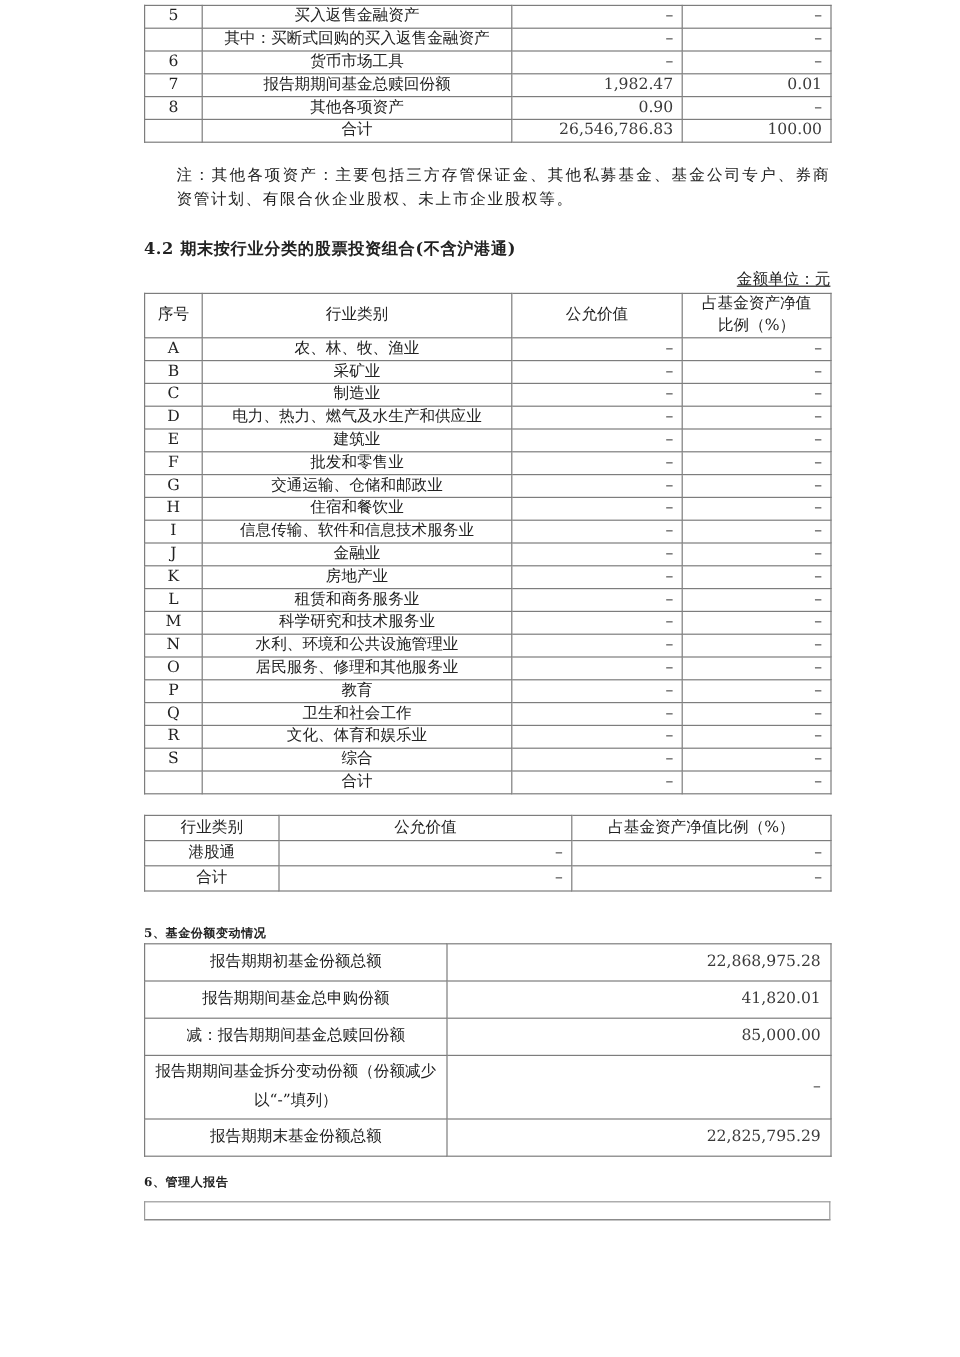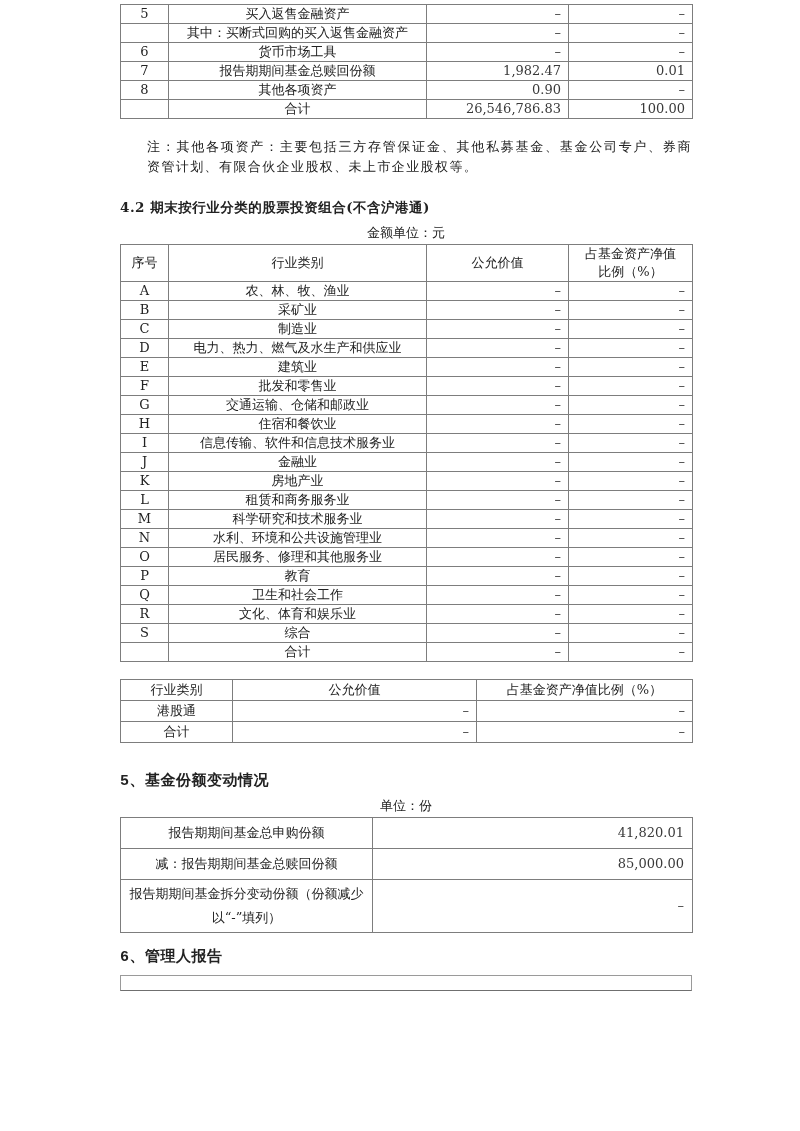"金额单位：元" .unit-line { text-align: center -> right; text-decoration: none -> underline }
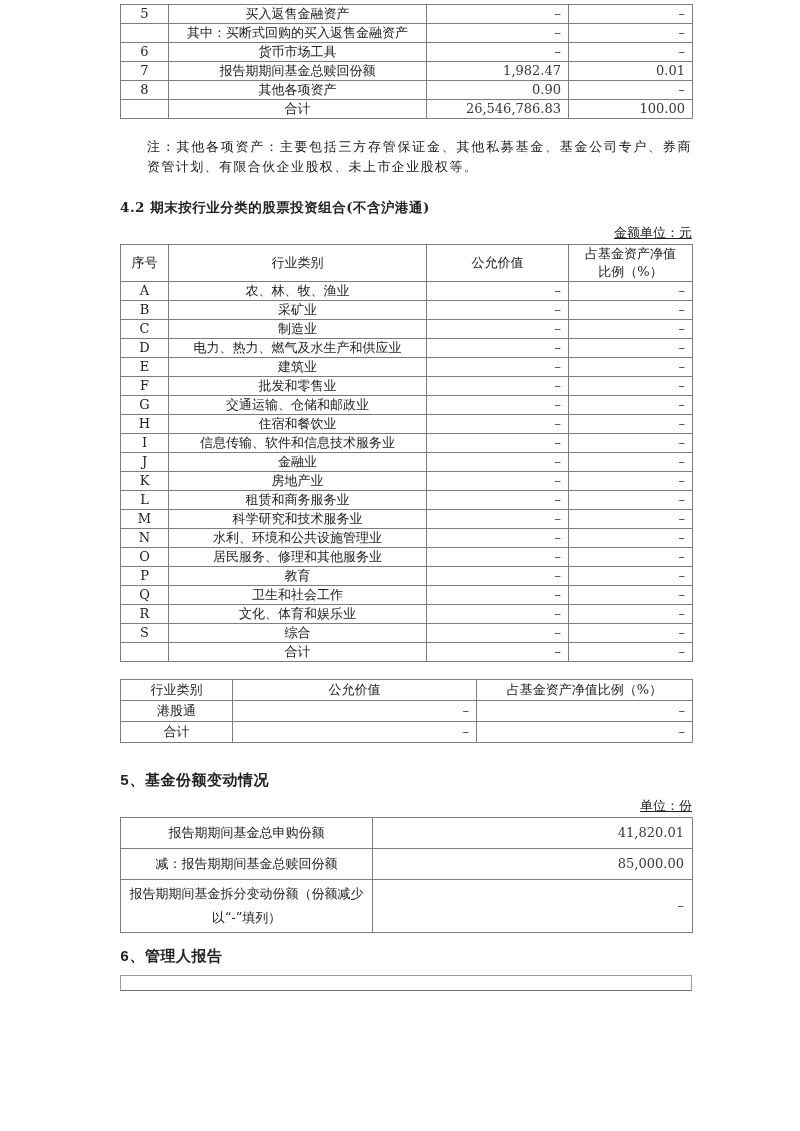"5、基金份额变动情况" .h-big { font-family: Liberation Mono, monospace -> none; font-size: 15px -> 10px }
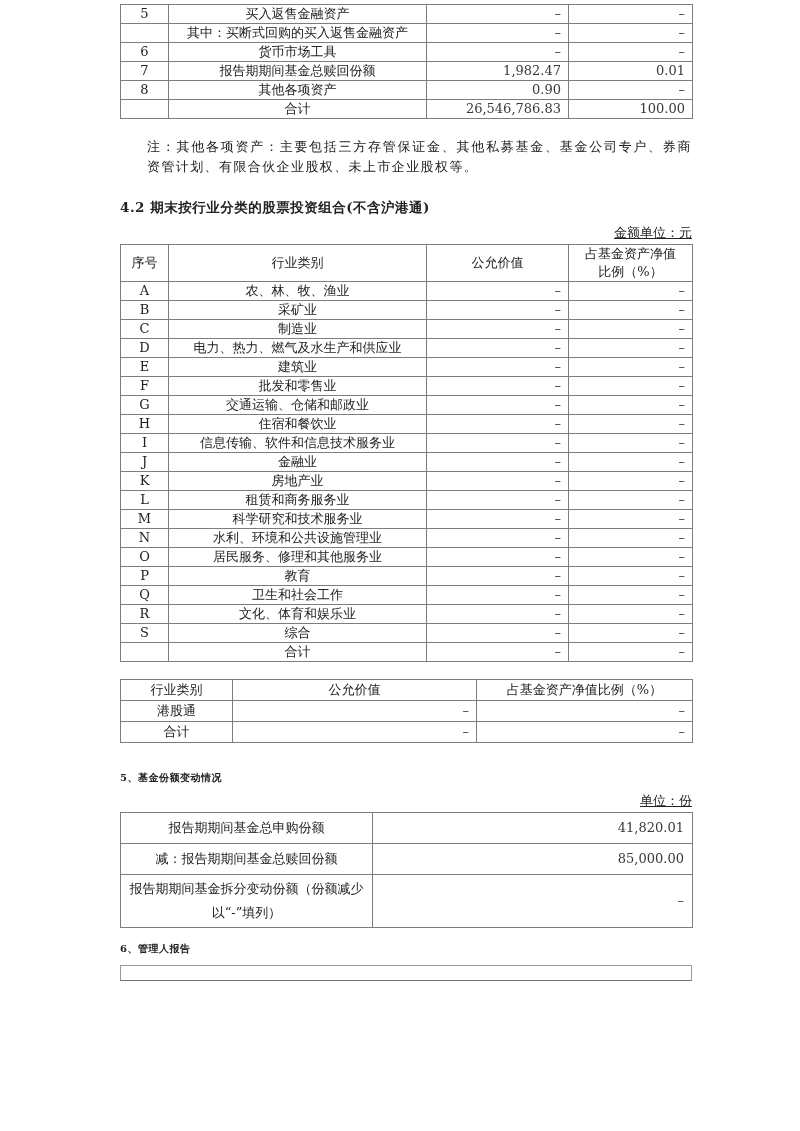"报告期期初基金份额总额" tr { html: none -> <tr> <td>报告期期初基金份额总额</td> <td>22,868,975.28</td> </tr> }
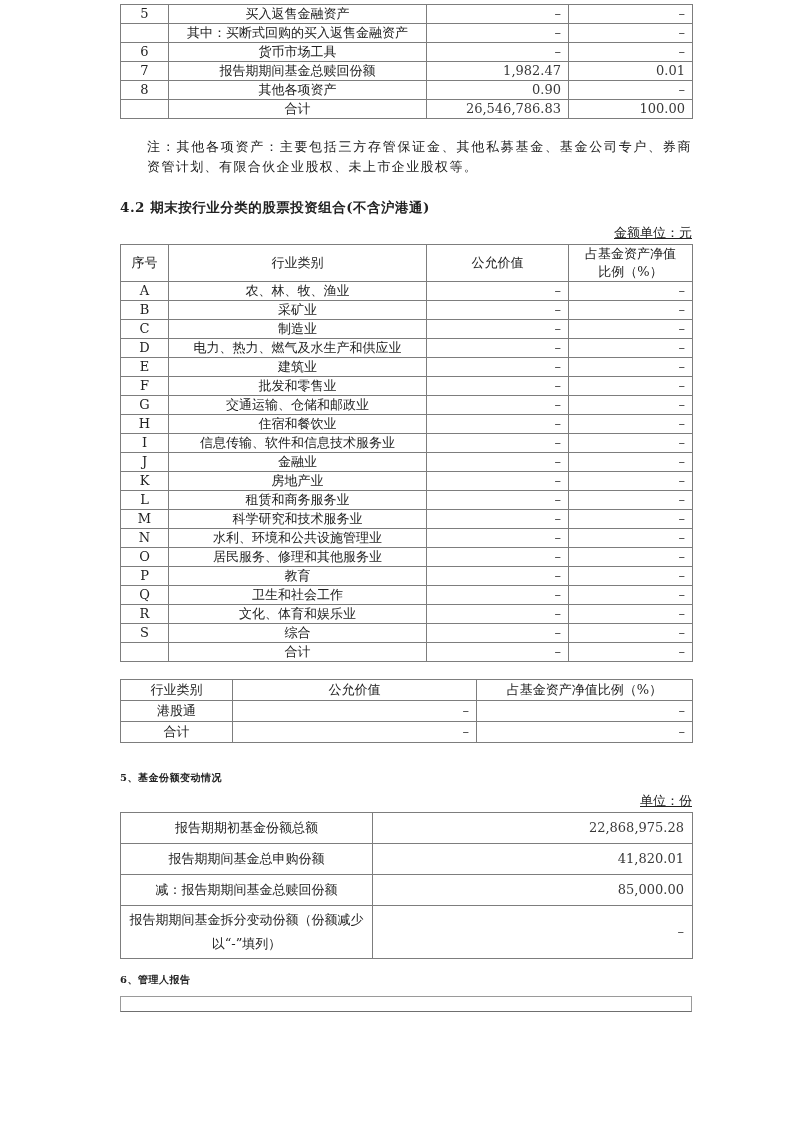"单位：份" div.unit-line { html: <div>单位：份</div> -> none }
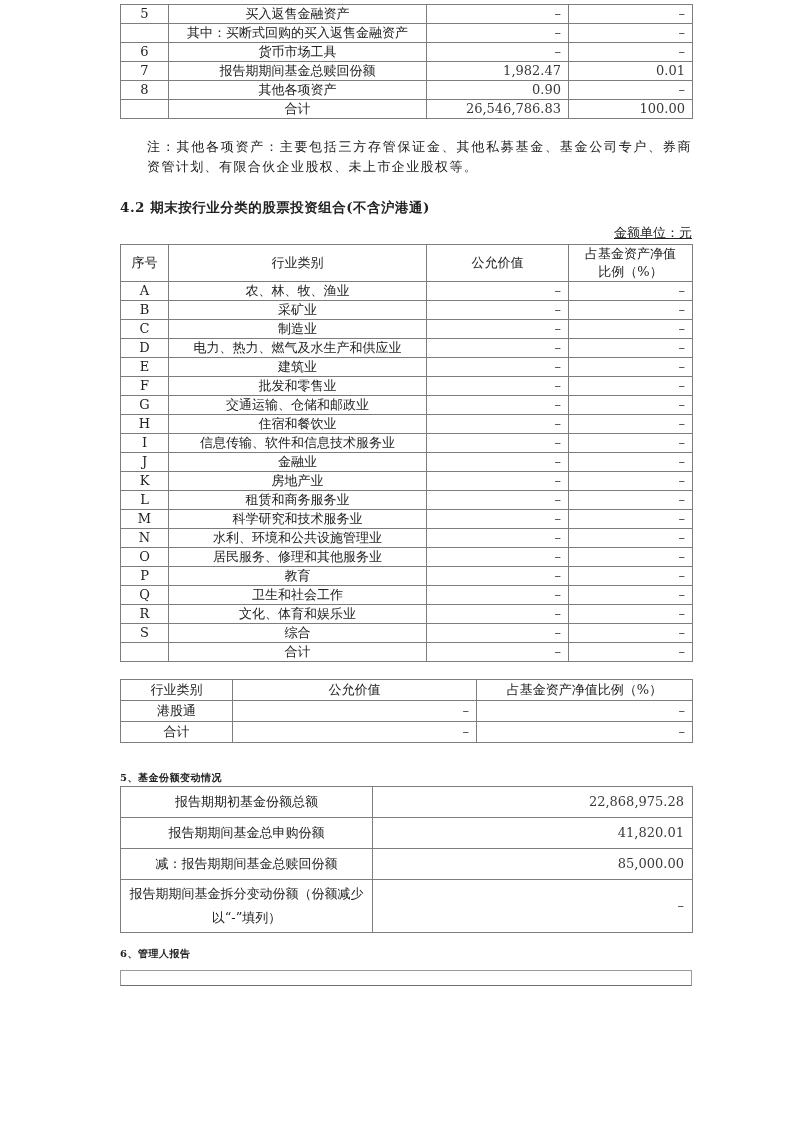"报告期期末基金份额总额" tr { html: none -> <tr> <td>报告期期末基金份额总额</td> <td>22,825,795.29</td> </tr> }
